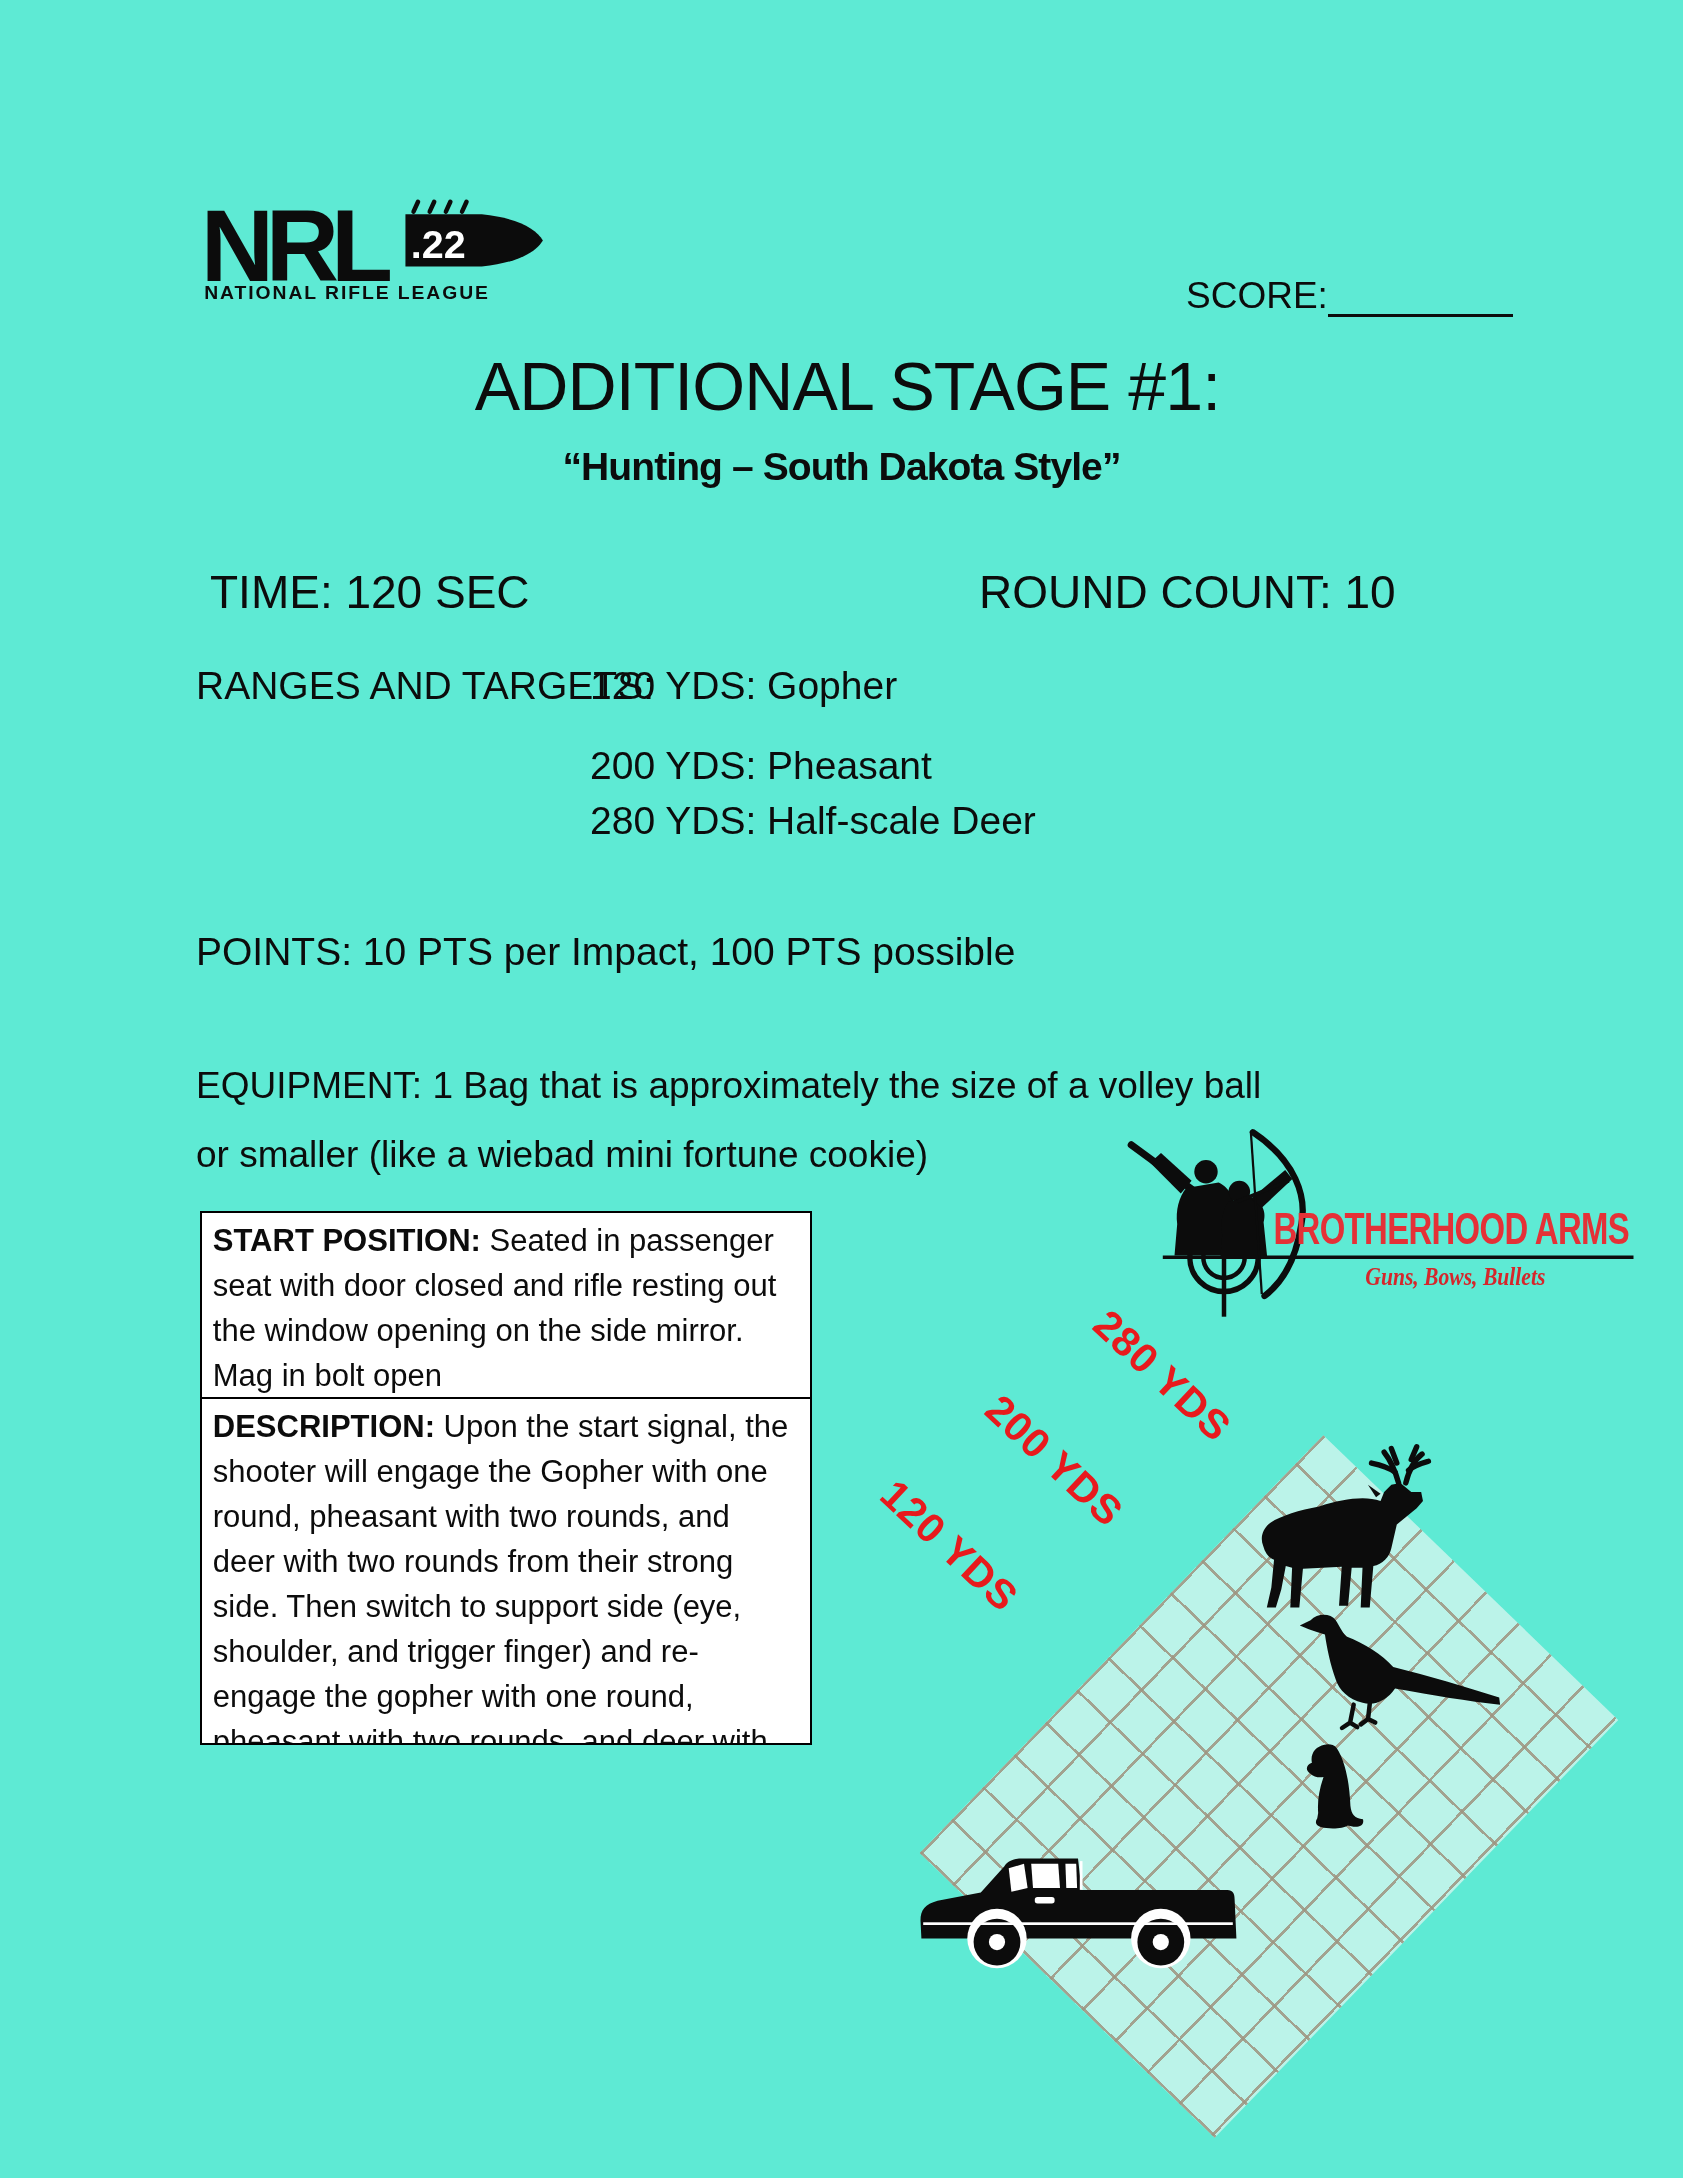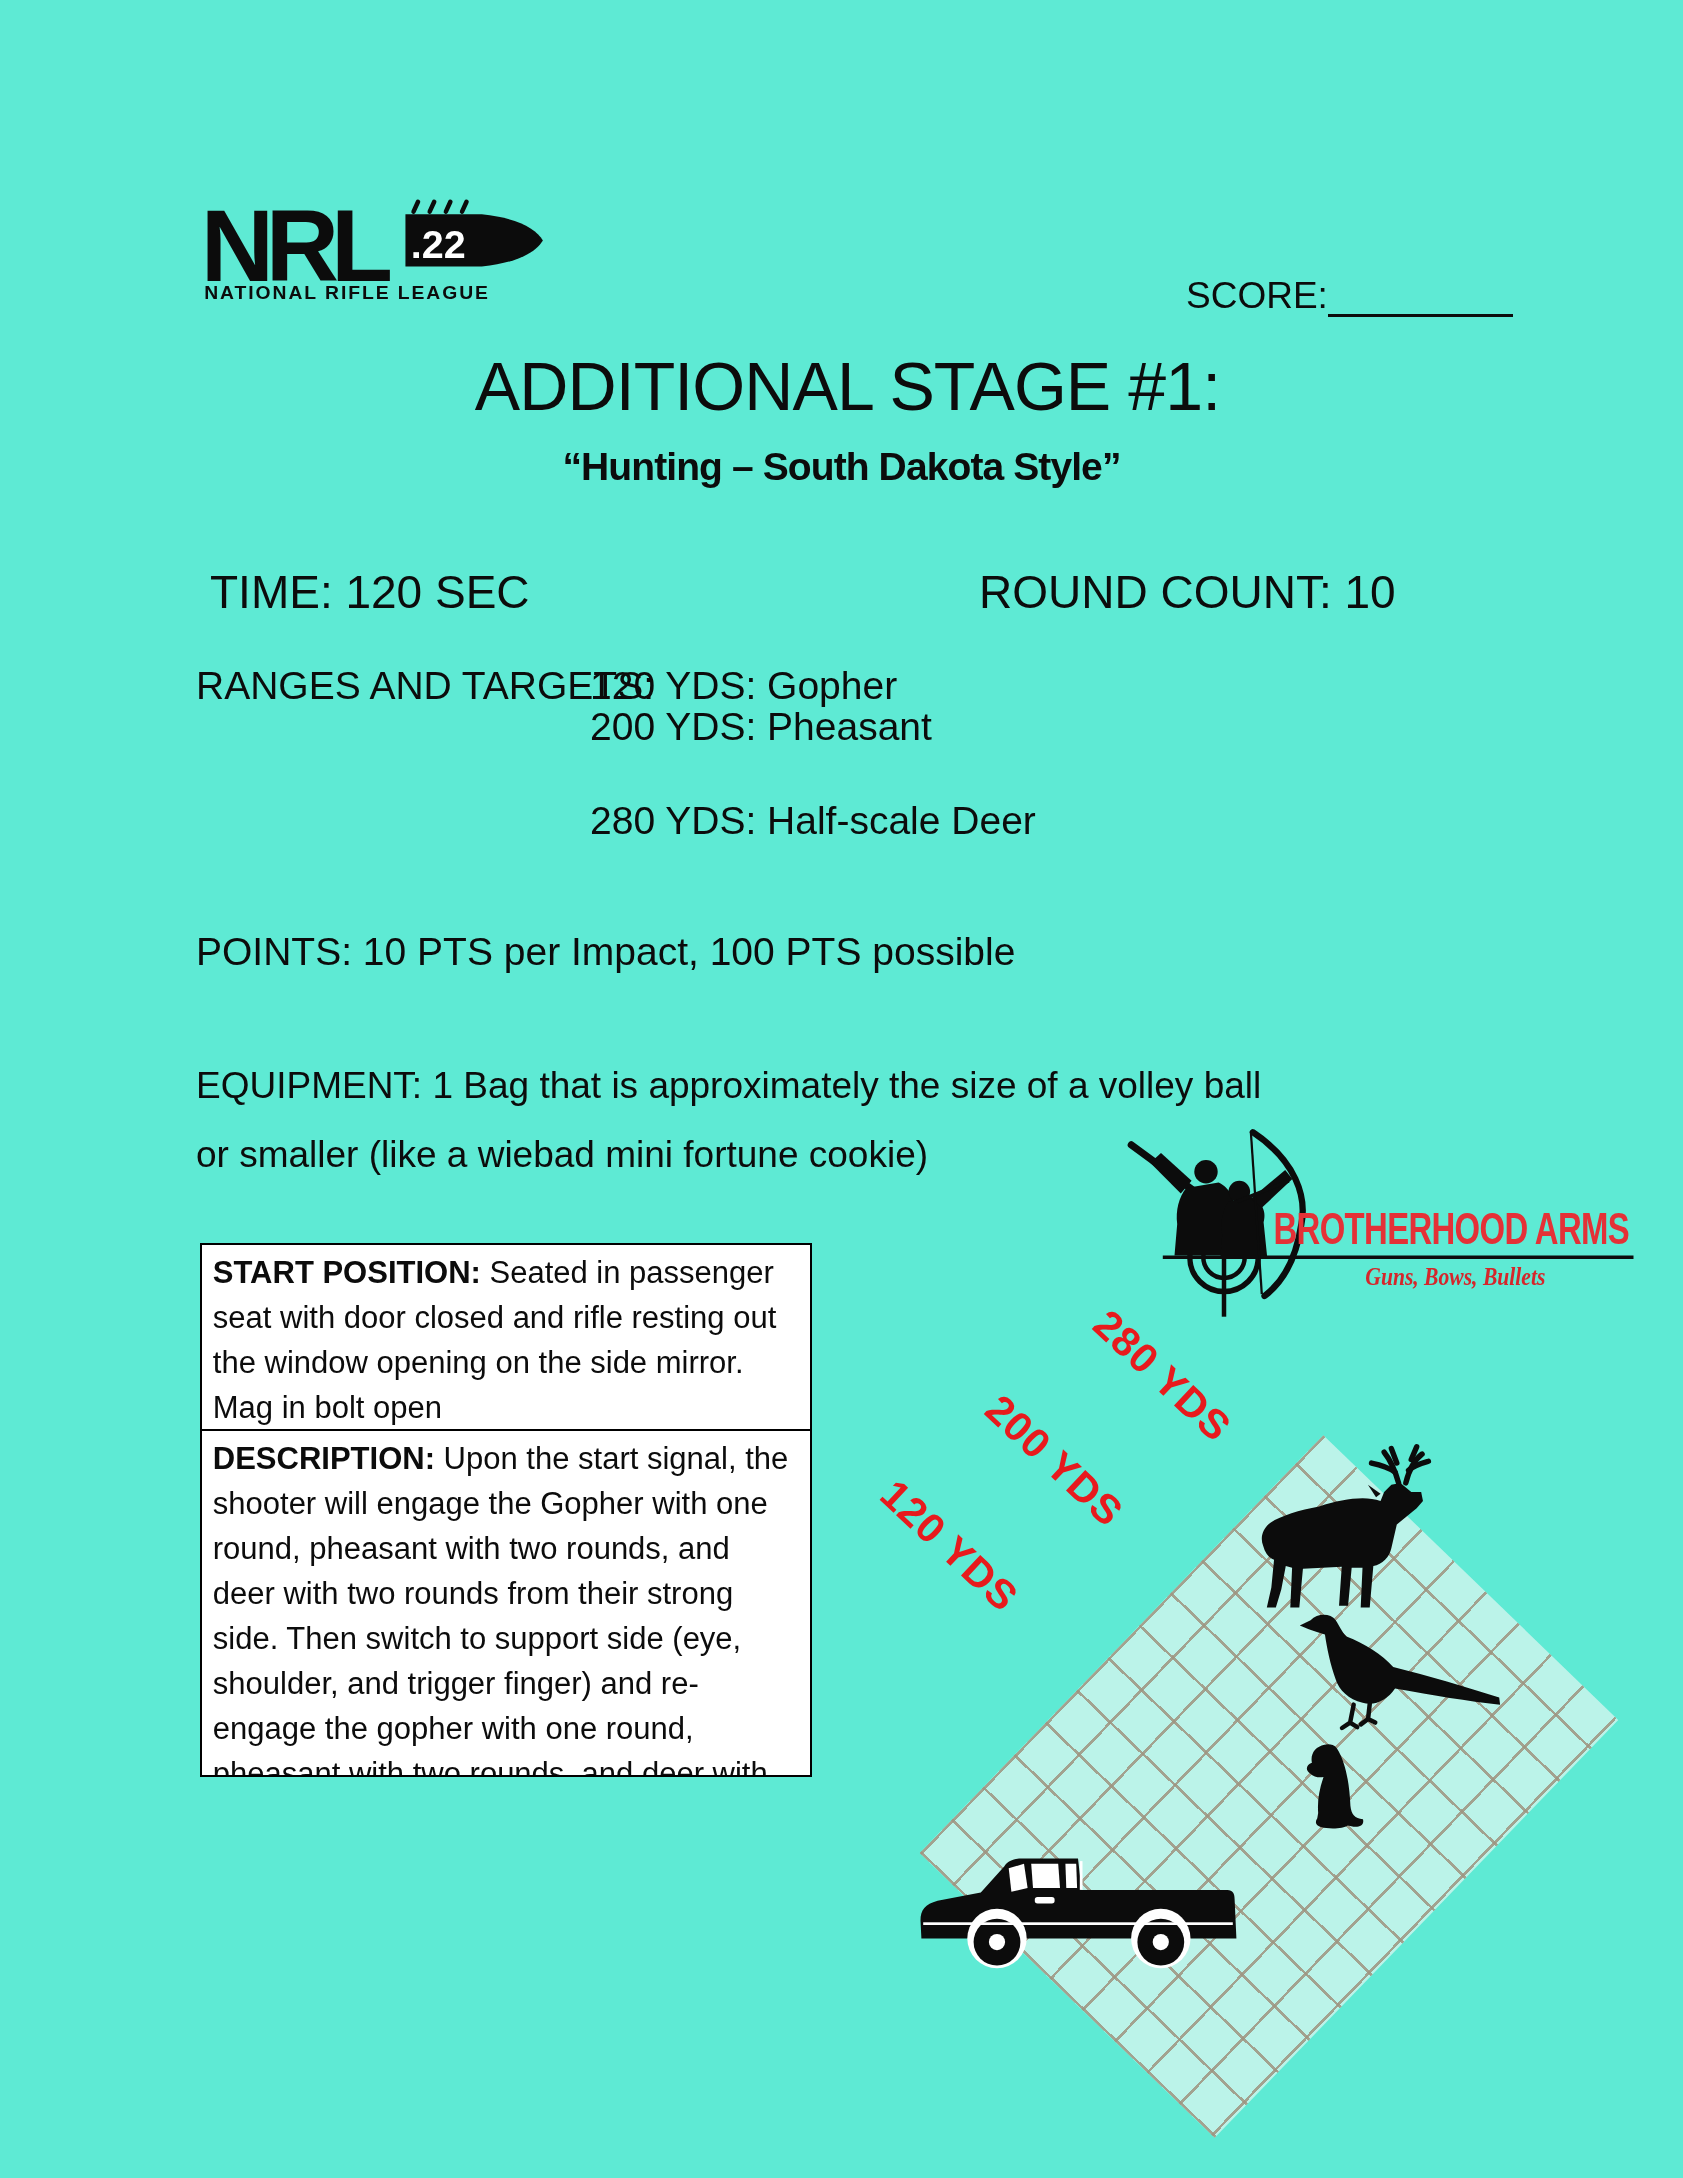"200 YDS: Pheasant" .range-item-1 { top: 705px -> 744px }
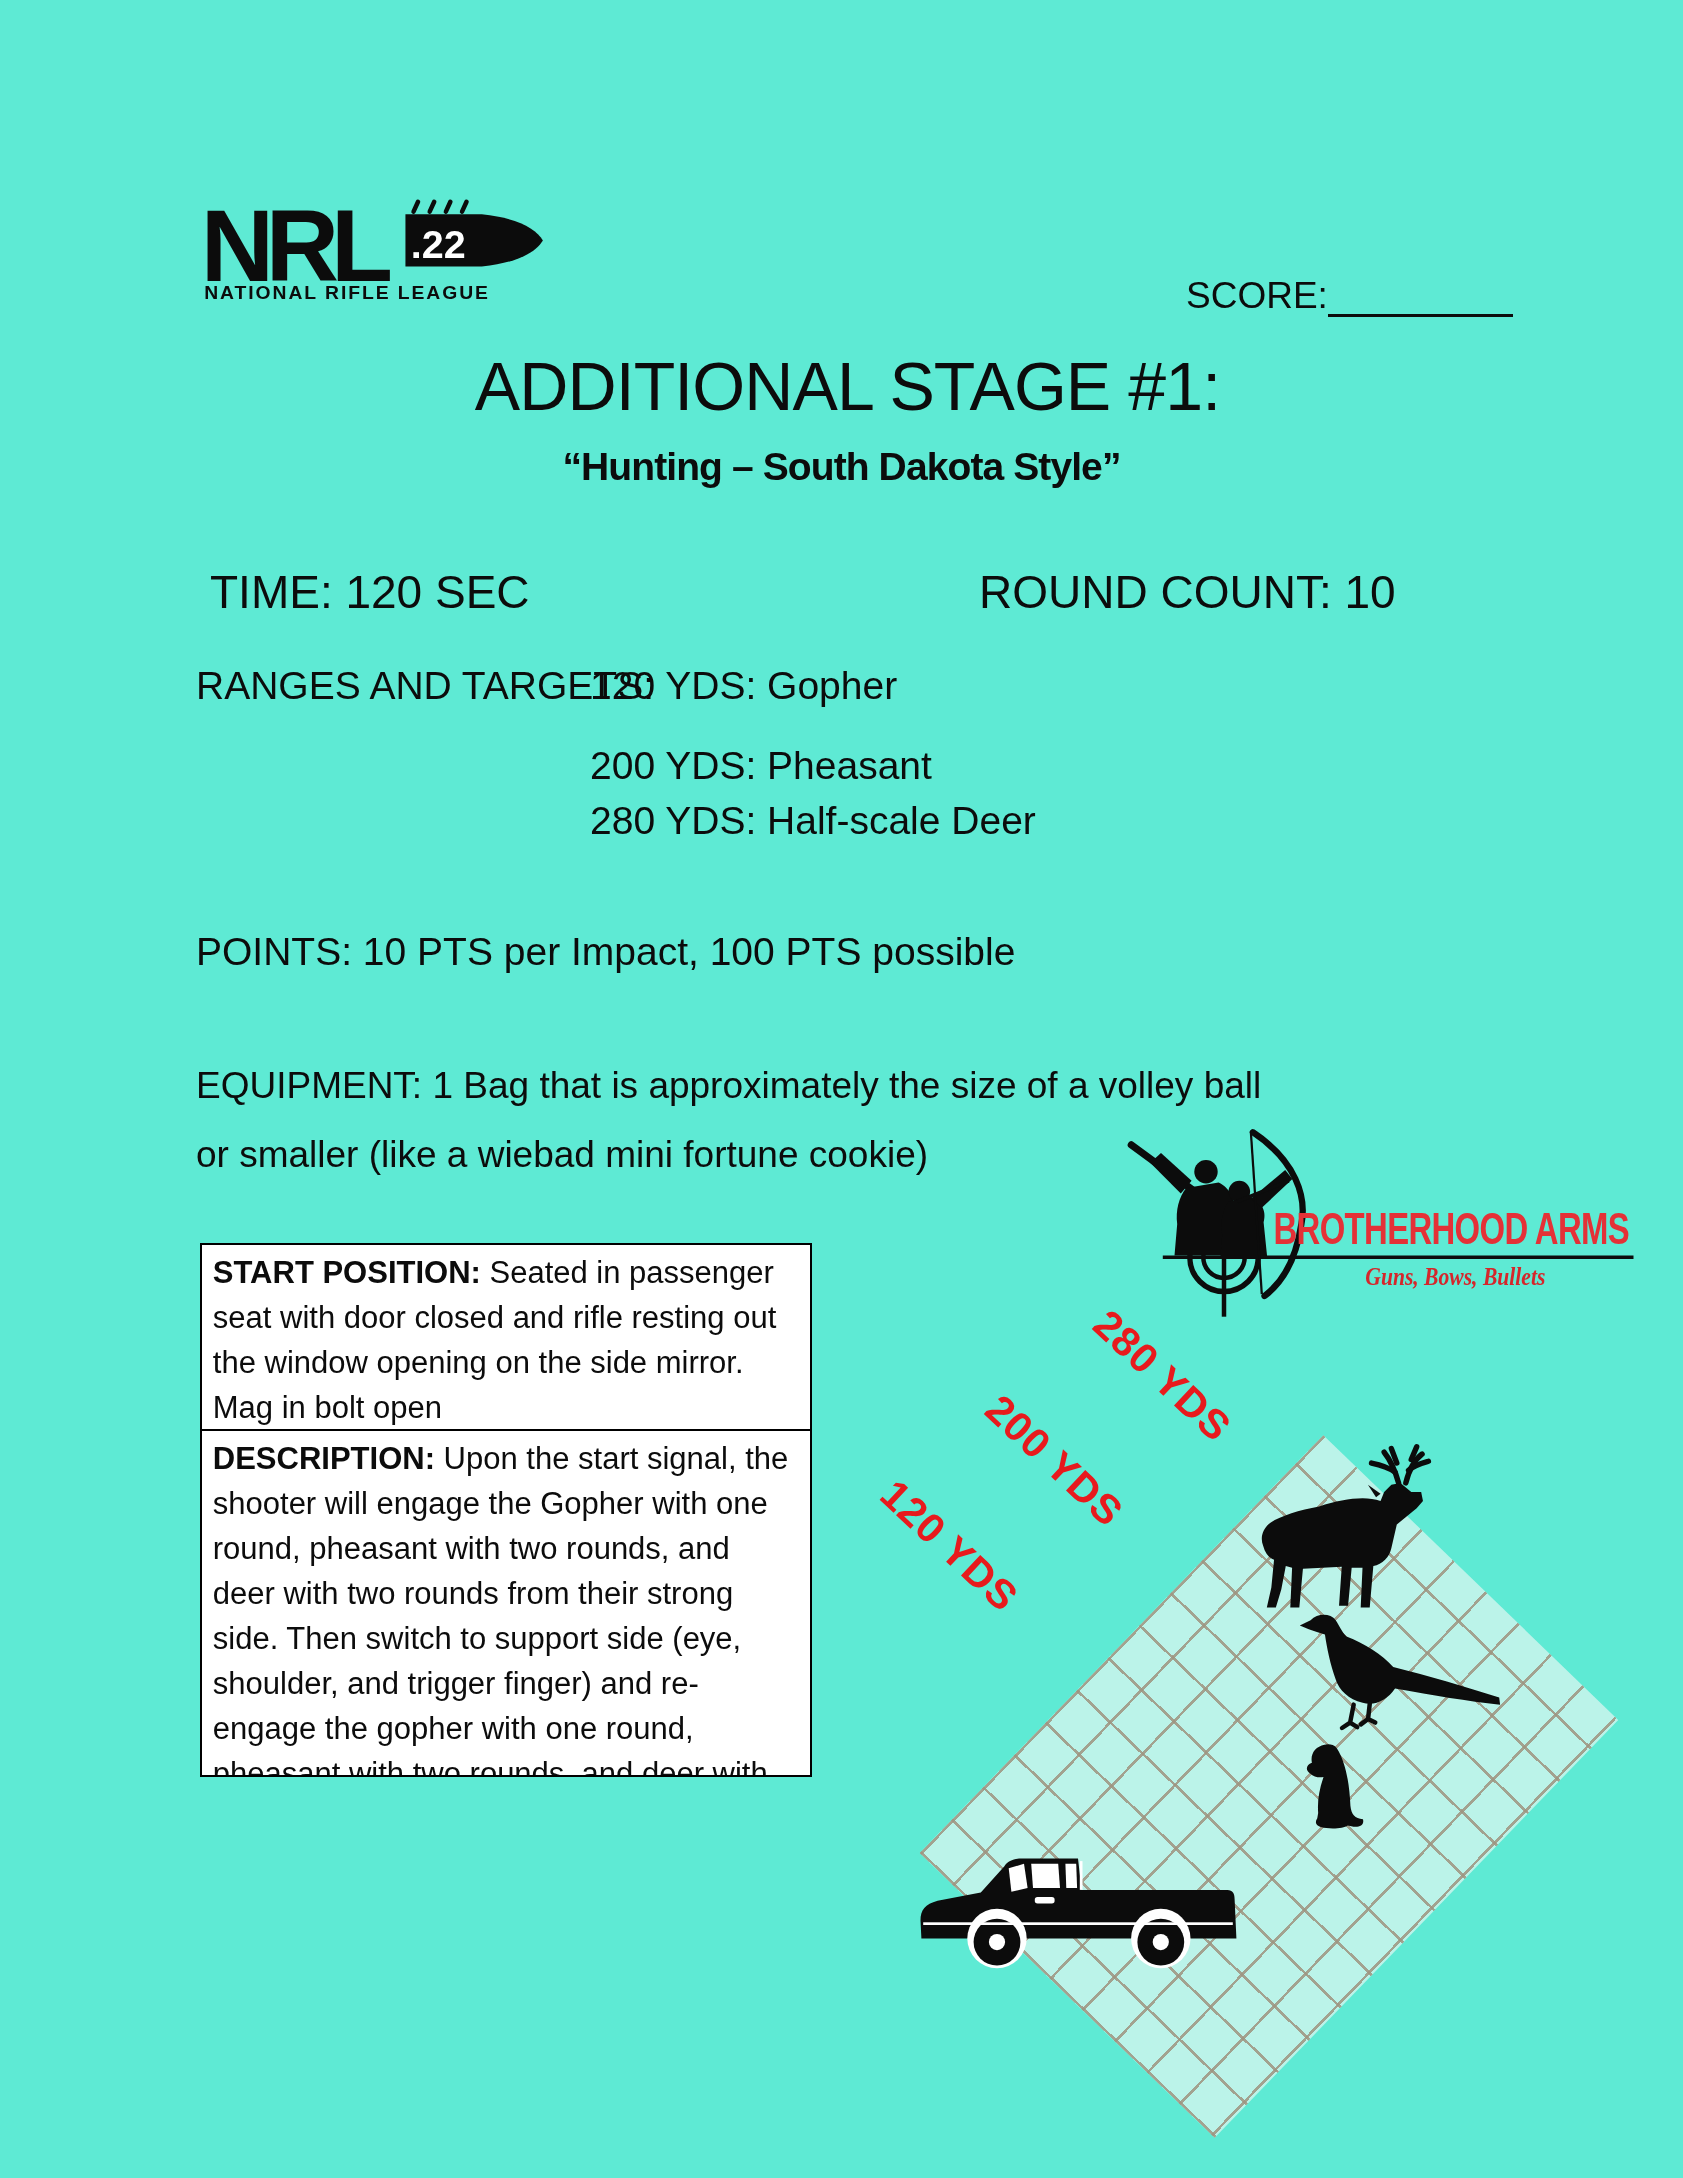"START POSITION: Seated in passenger" .info-box { margin-top: 32px -> none }
